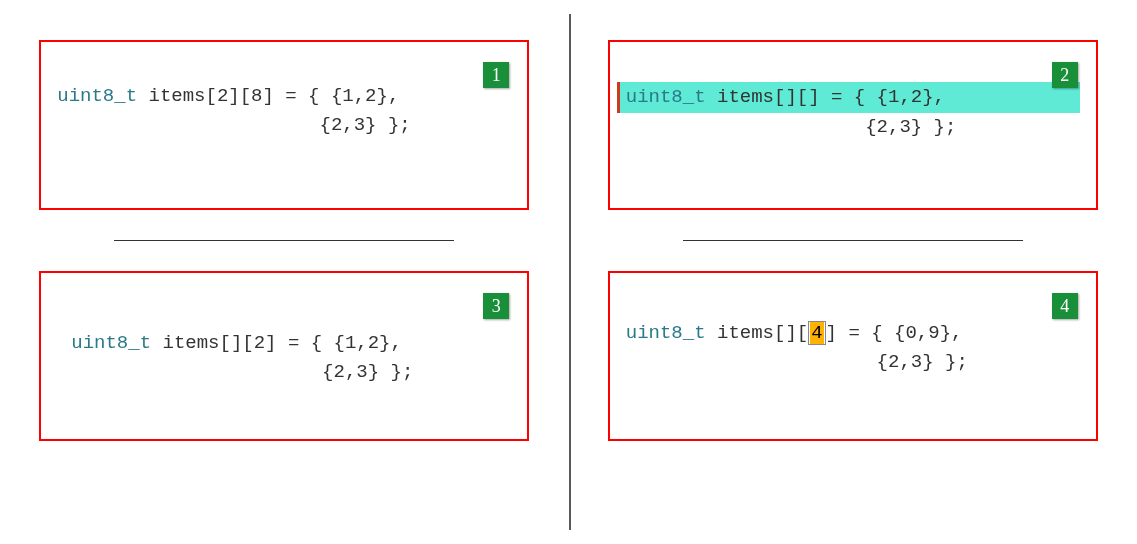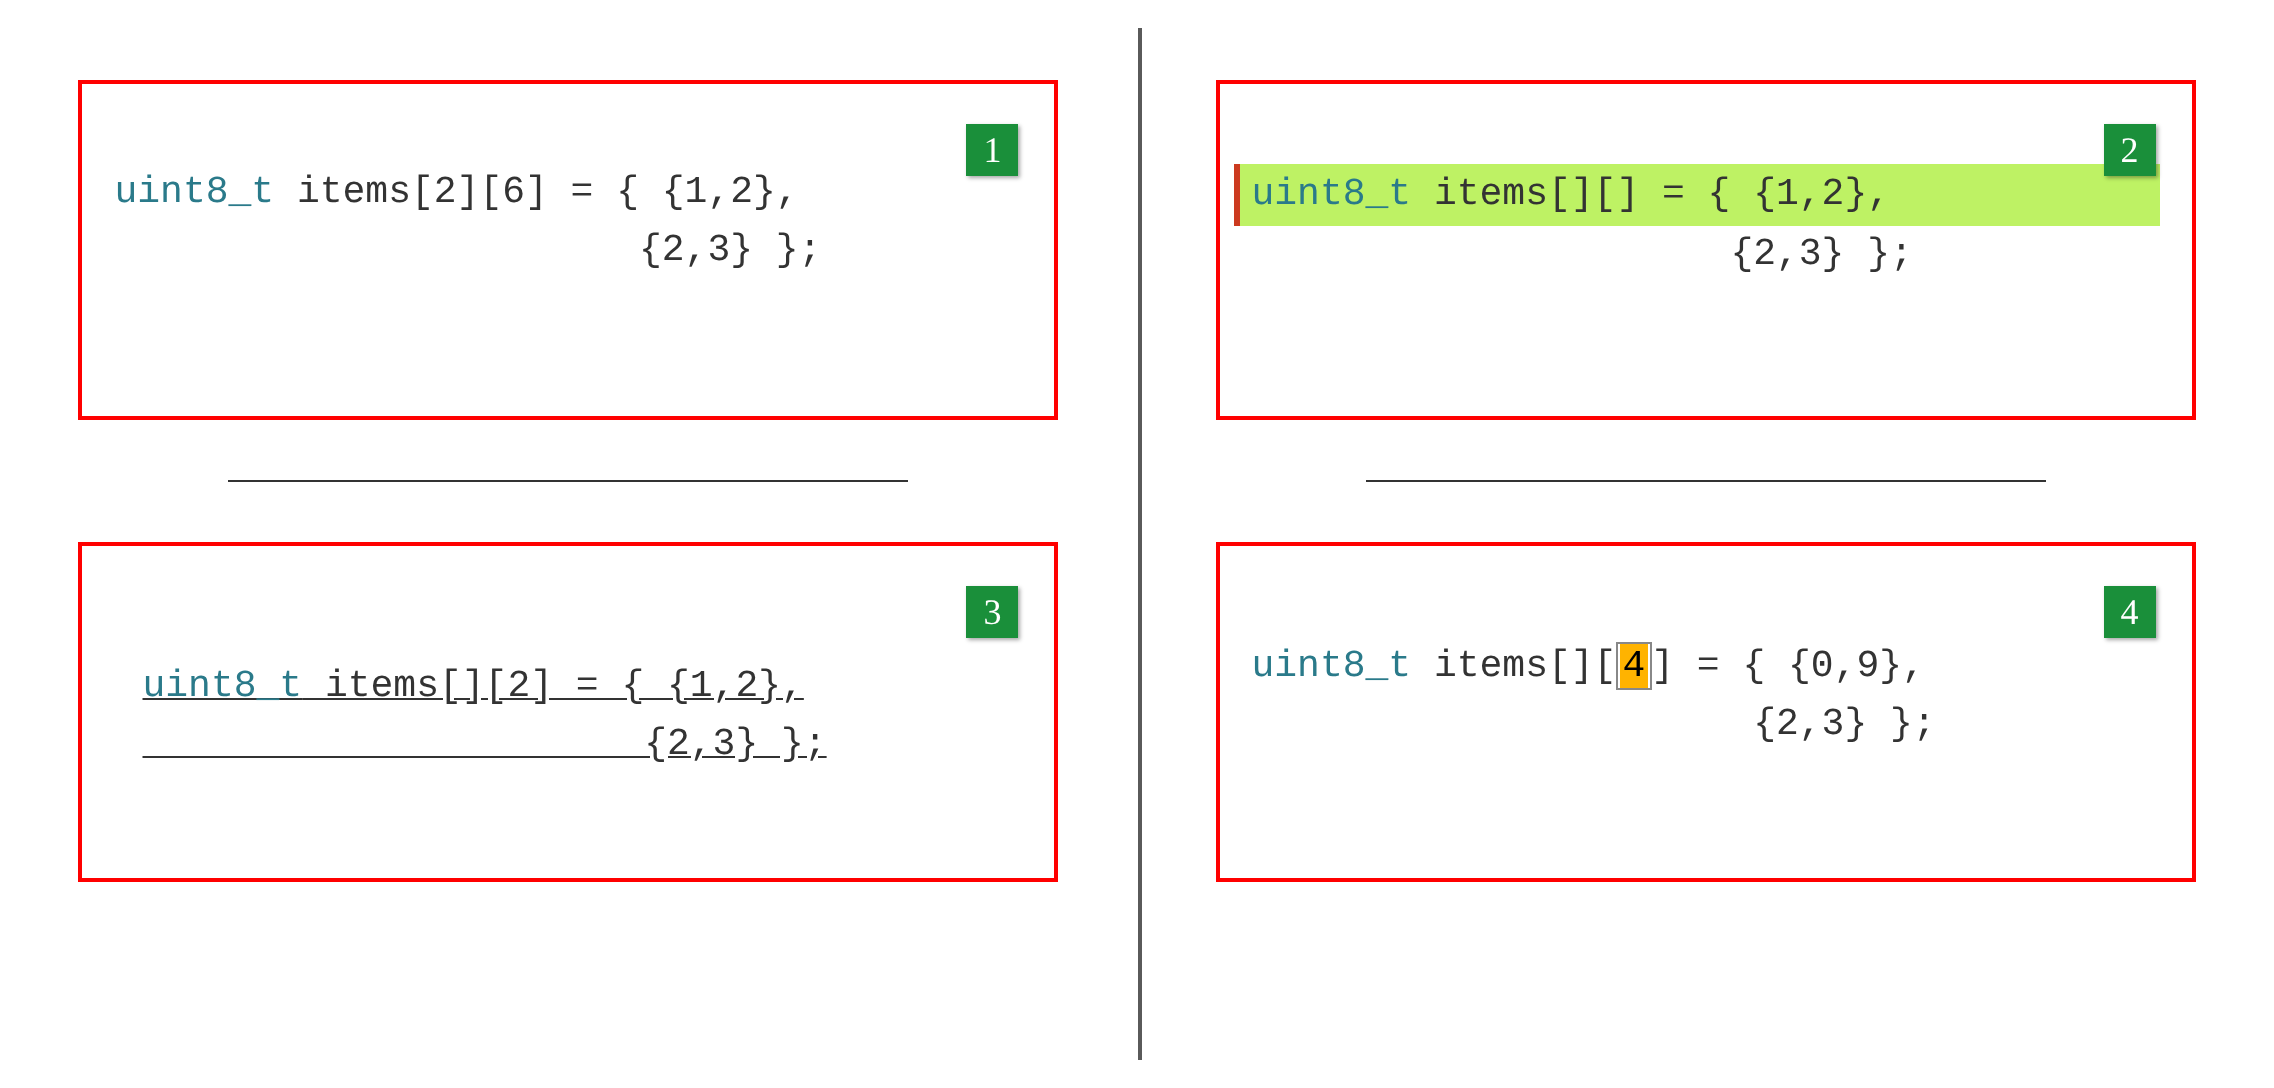"items[2][6] = { {1,2}," span { text: 6 -> 8 }
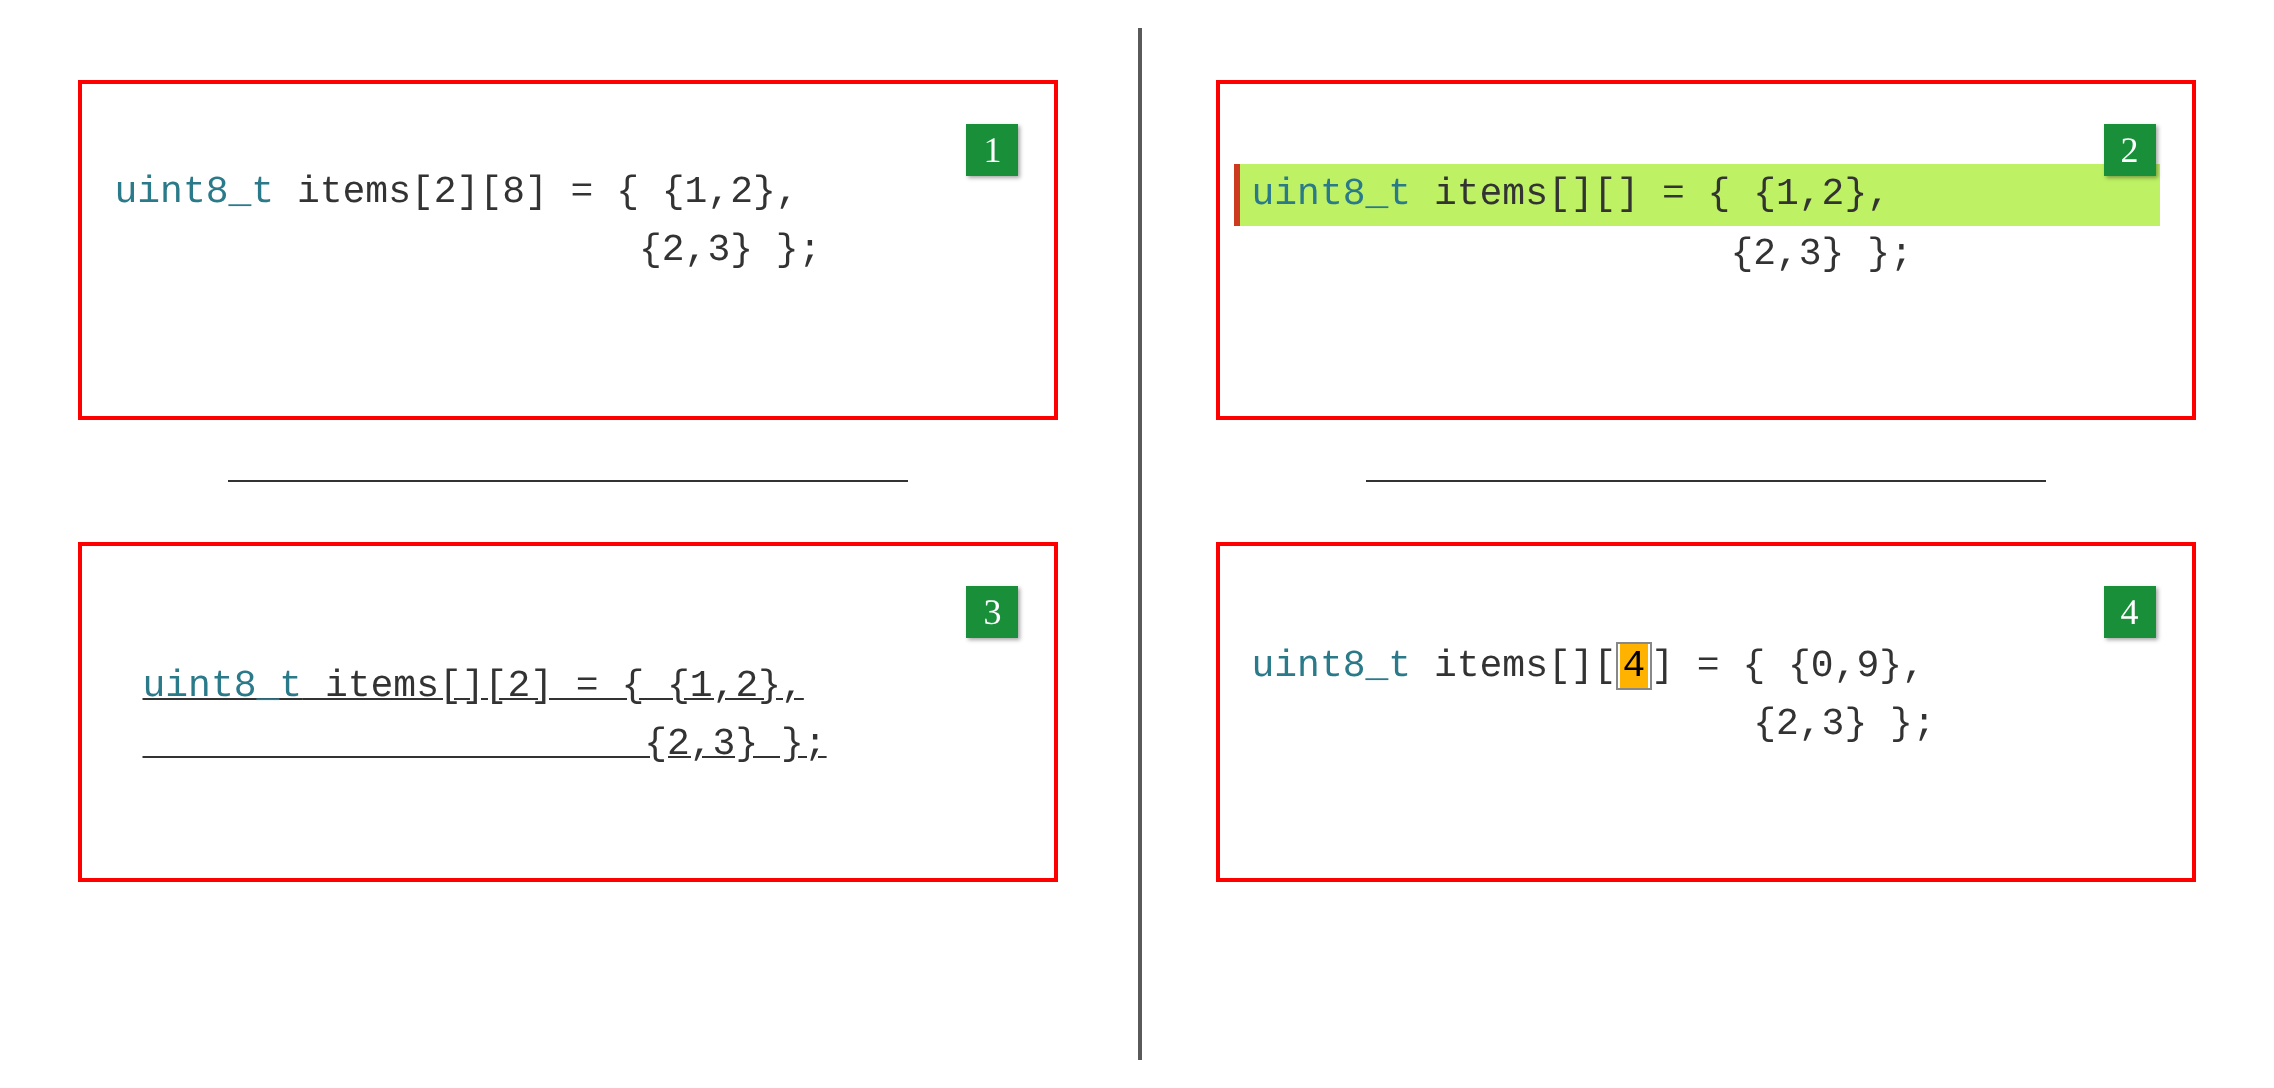"uint8_t items[][] = { {1,2}," .hl-line { background: #bef264 -> #5eead4 }
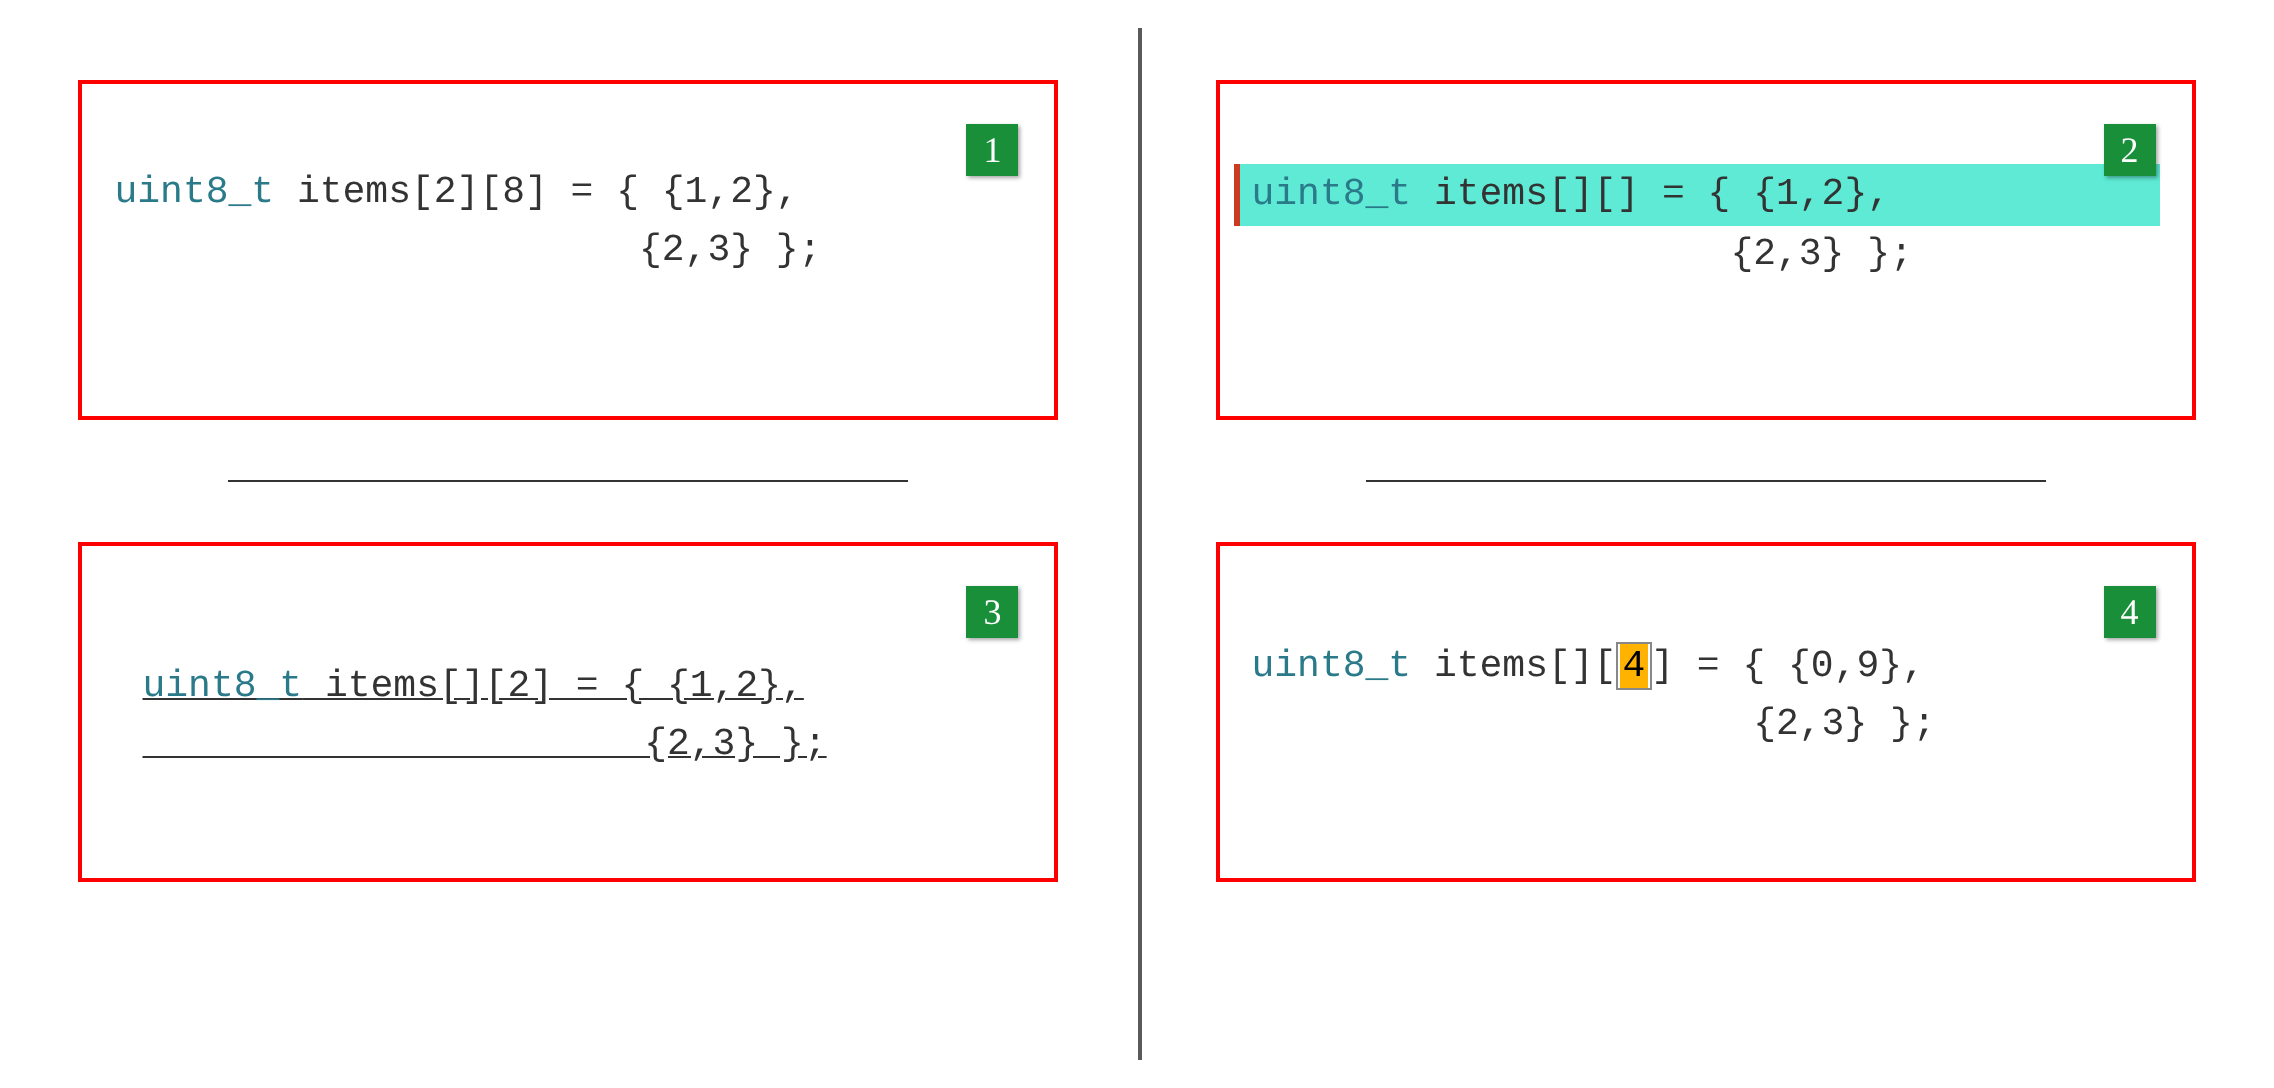"uint8_t items[][2] = { {1,2}," .panel.p3 .codebox { text-decoration: underline -> none }
